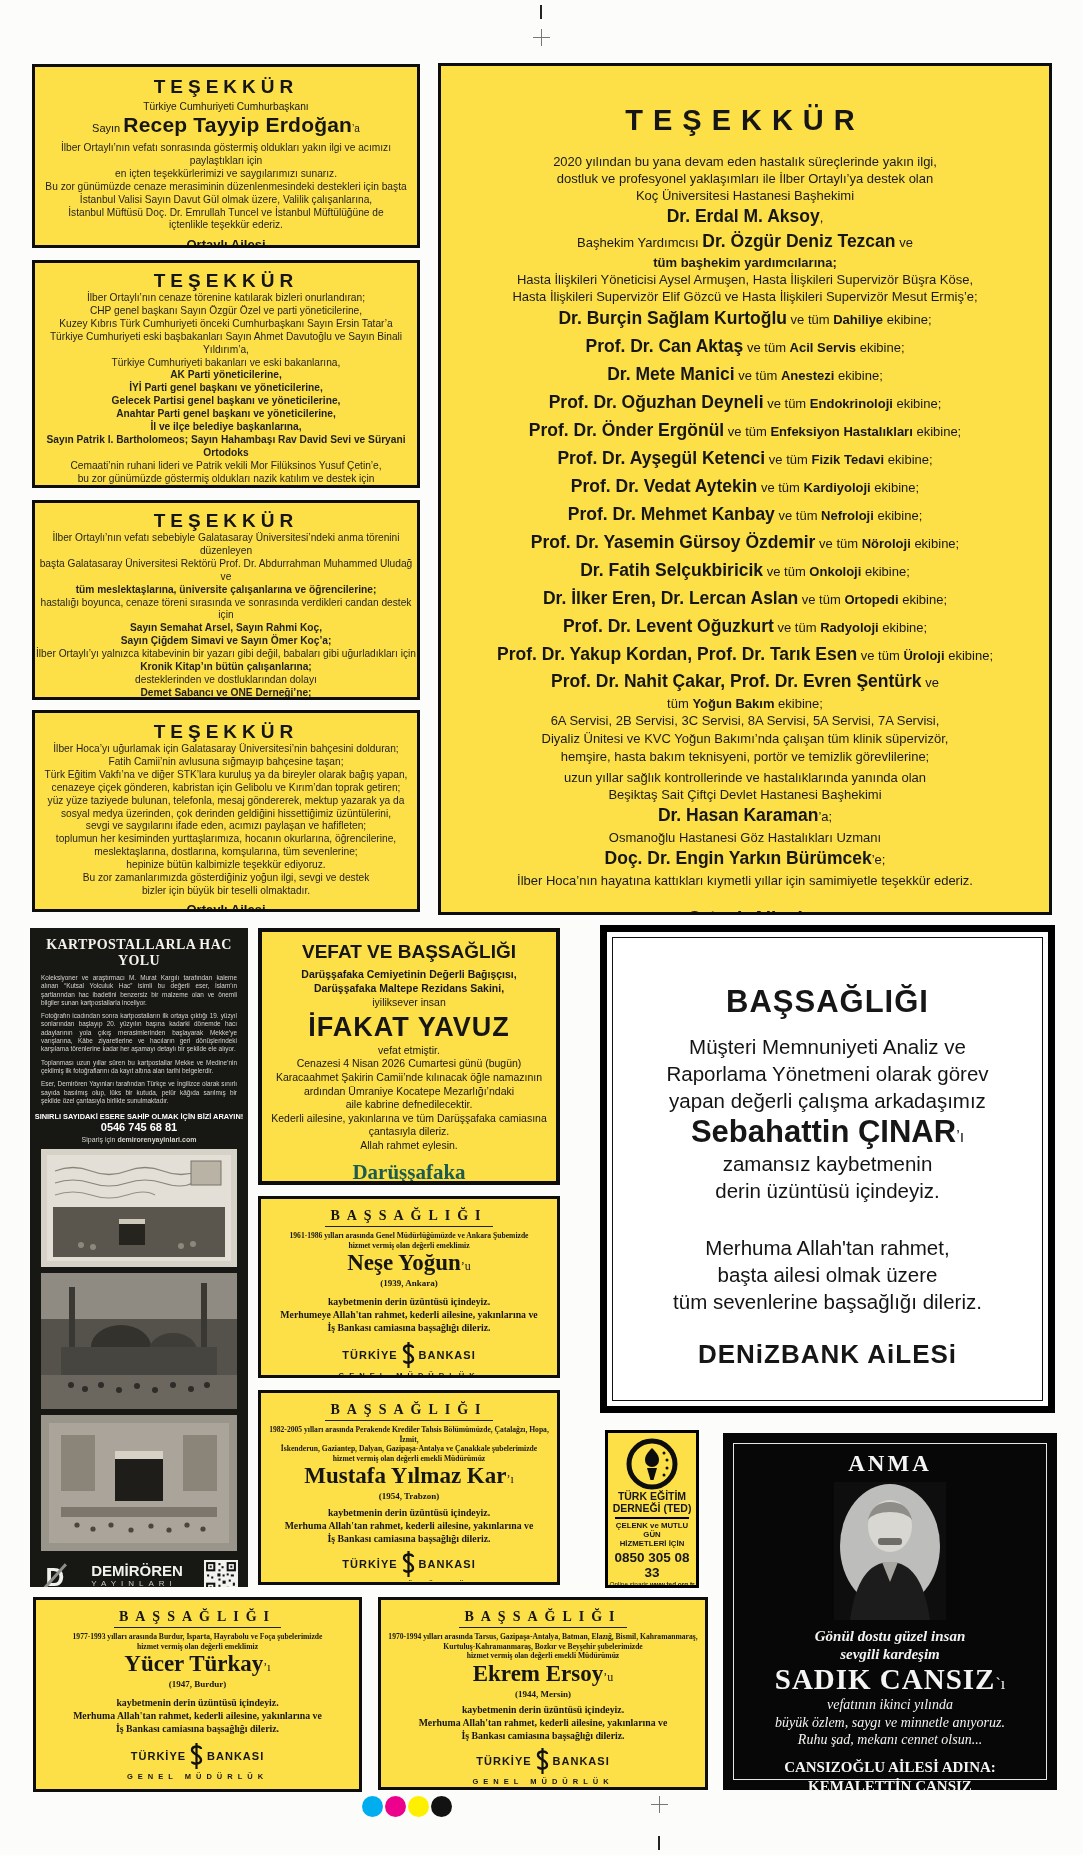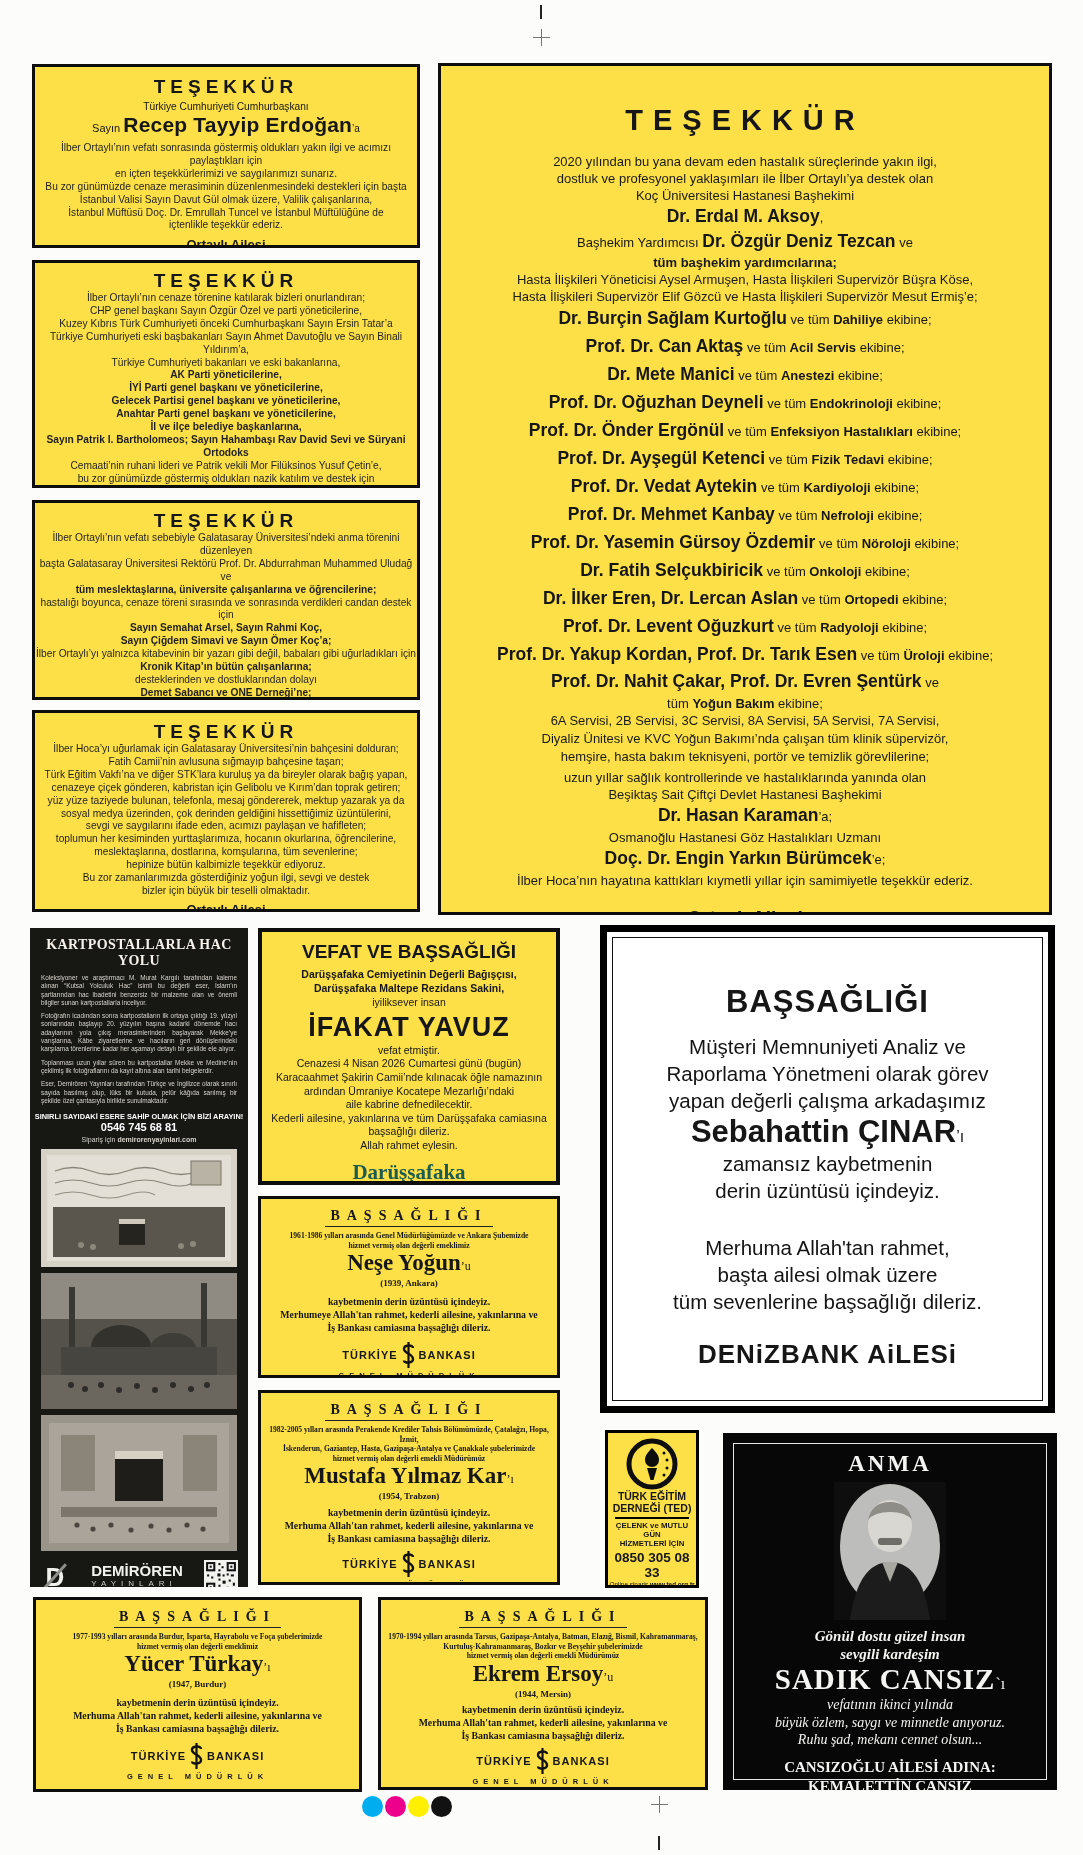"başsağlığı dileriz." div.ifbody { text: başsağlığı -> çantasıyla }
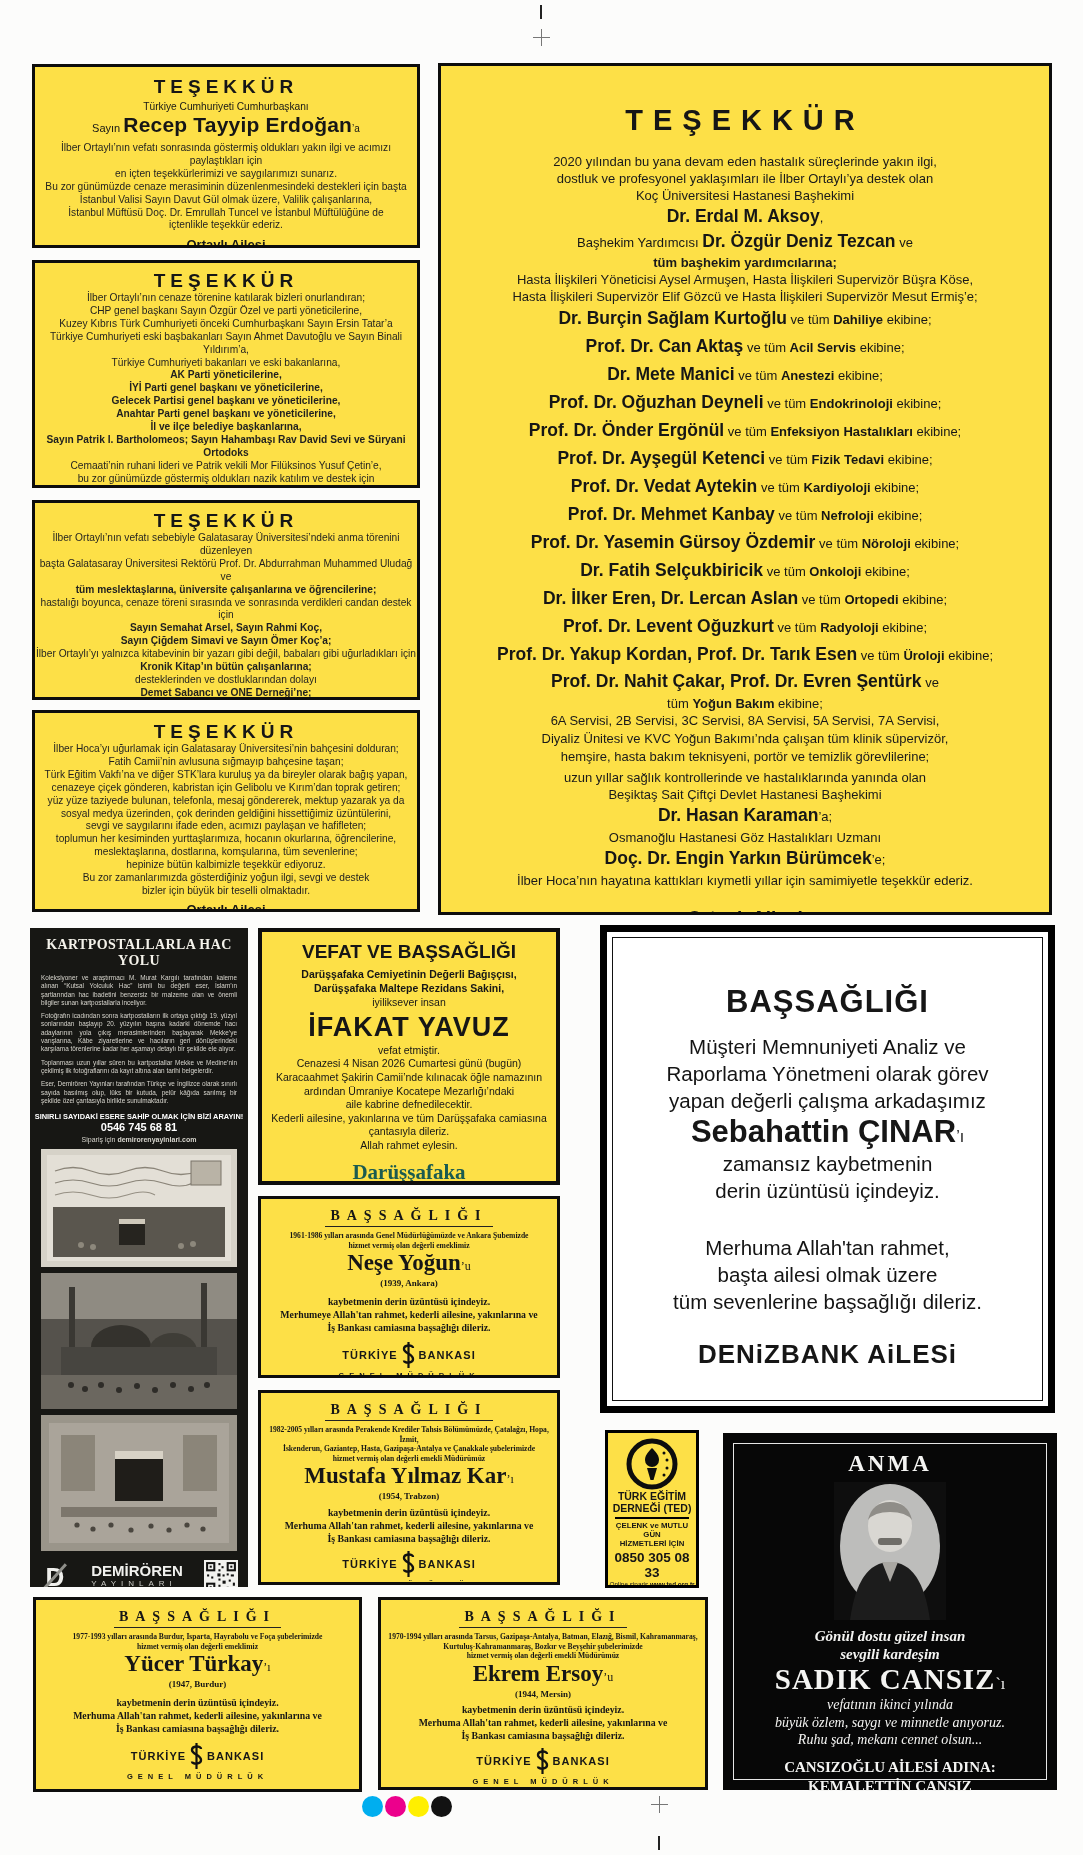"İskenderun, Gaziantep, Hasta," div.ssub { text: Hasta -> Dalyan }
